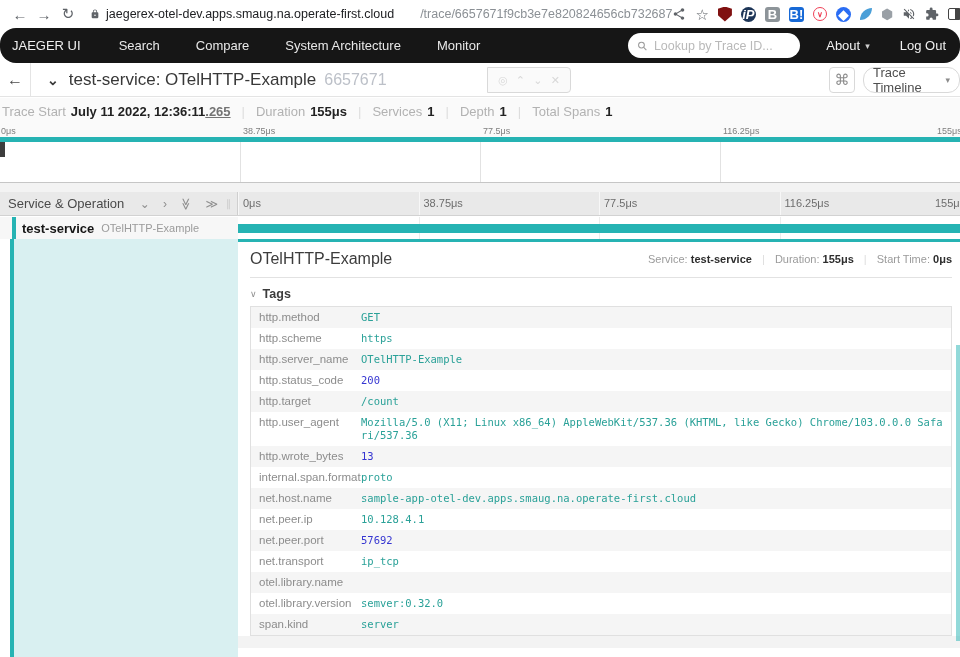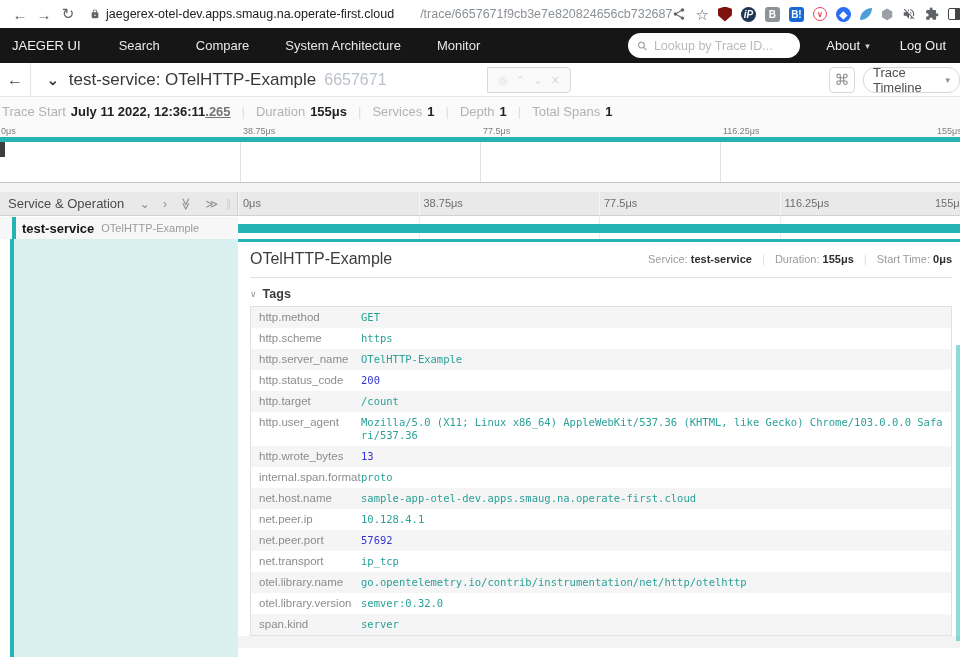"iP" .badge { font-size: 10px -> 13px }
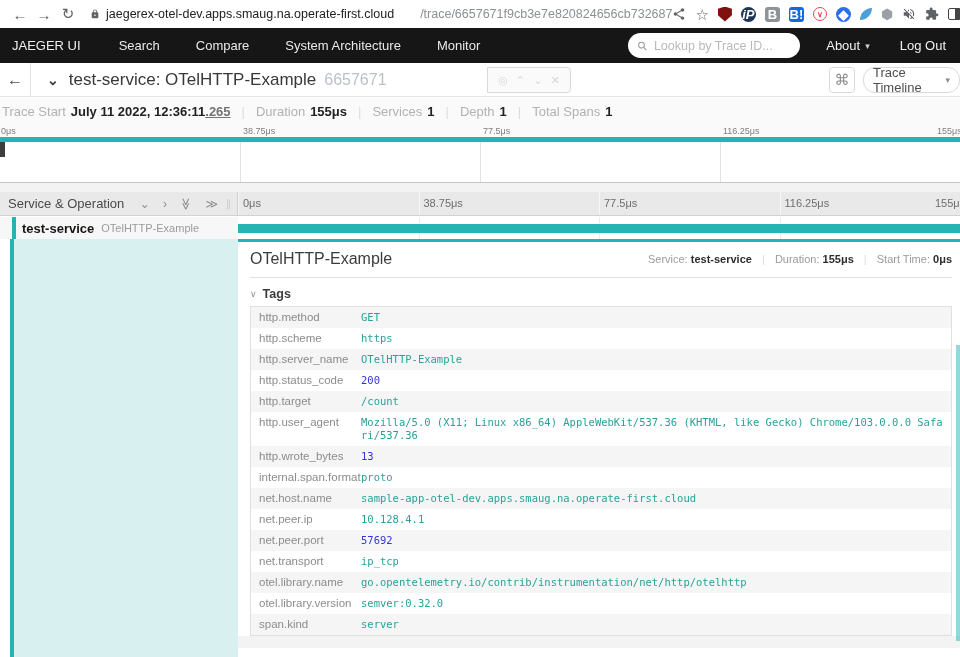"JAEGER UI" .nav { border-radius: none -> 16px }
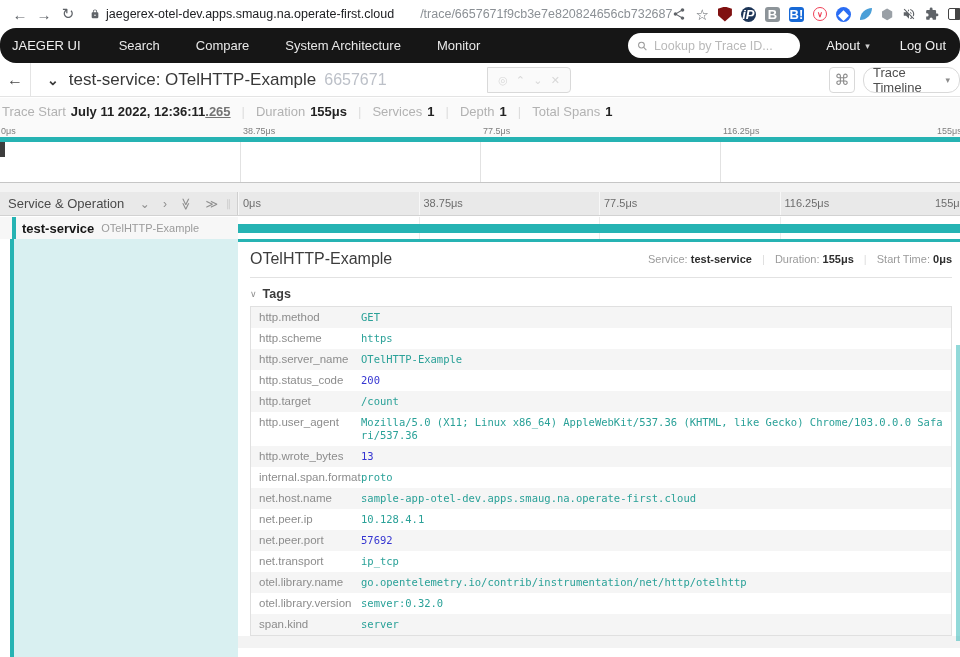"go.opentelemetry.io/contrib/instrumentat" span.tag-val { html: <span>go.opentelemetry.io/contrib/instrumentation/net/http/otelhttp</span> -> none }
